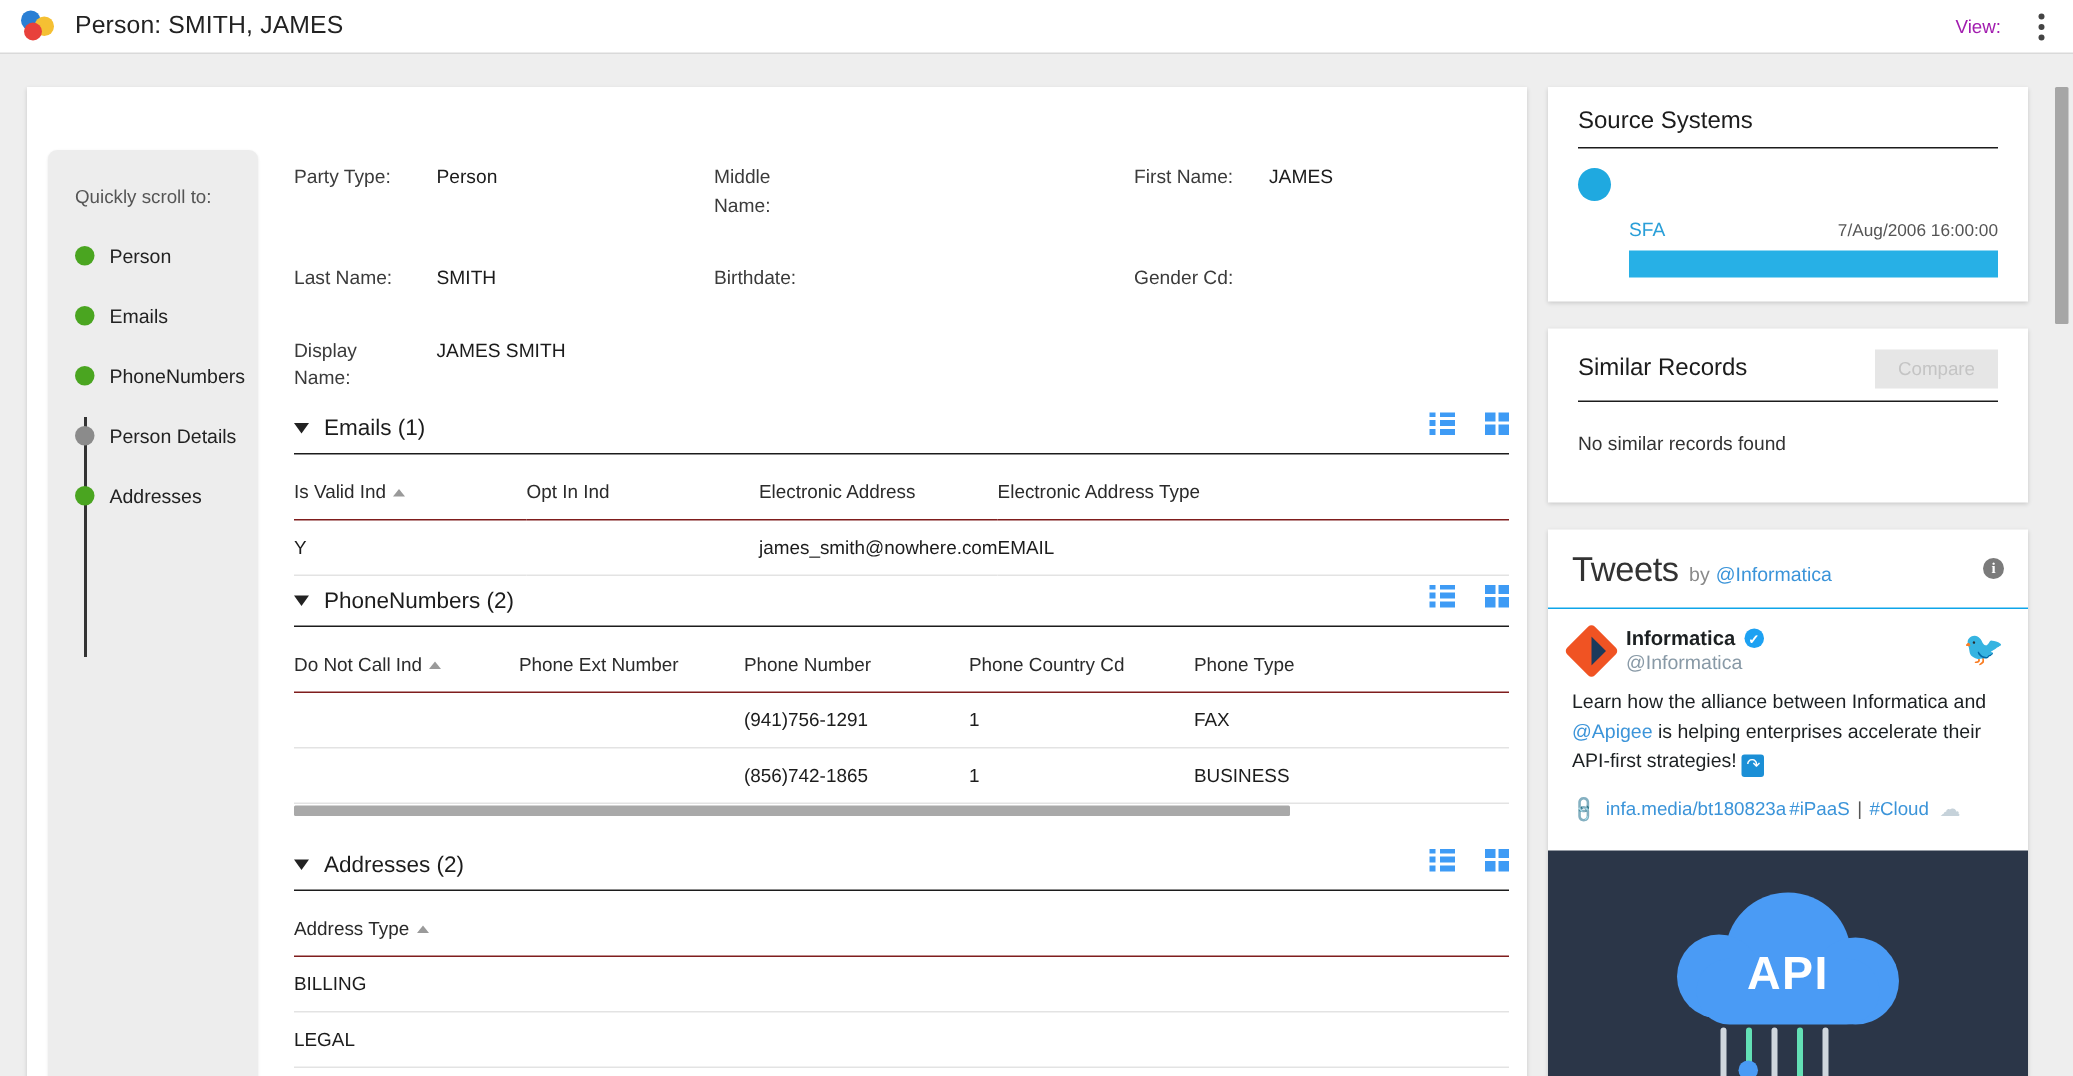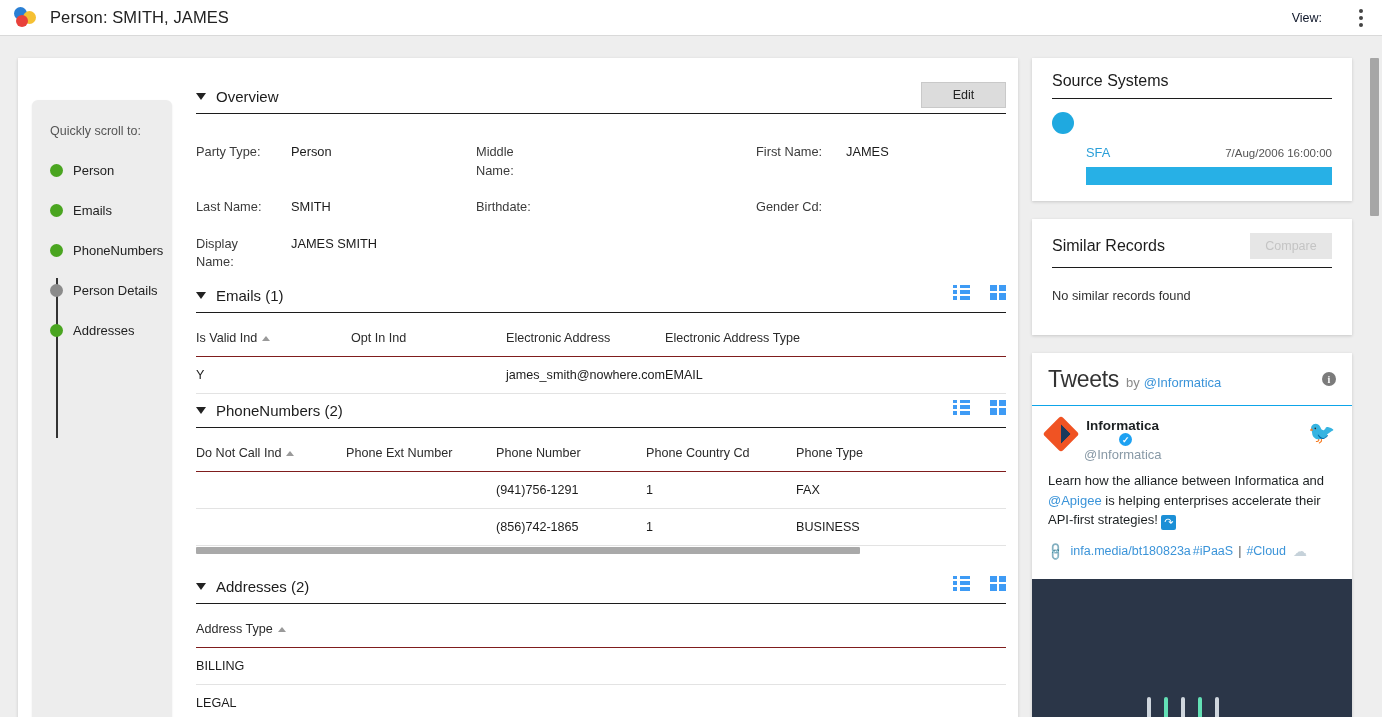"View:" .view-label { color: #0f172a -> #a21caf; margin-right: 16px -> 4px }
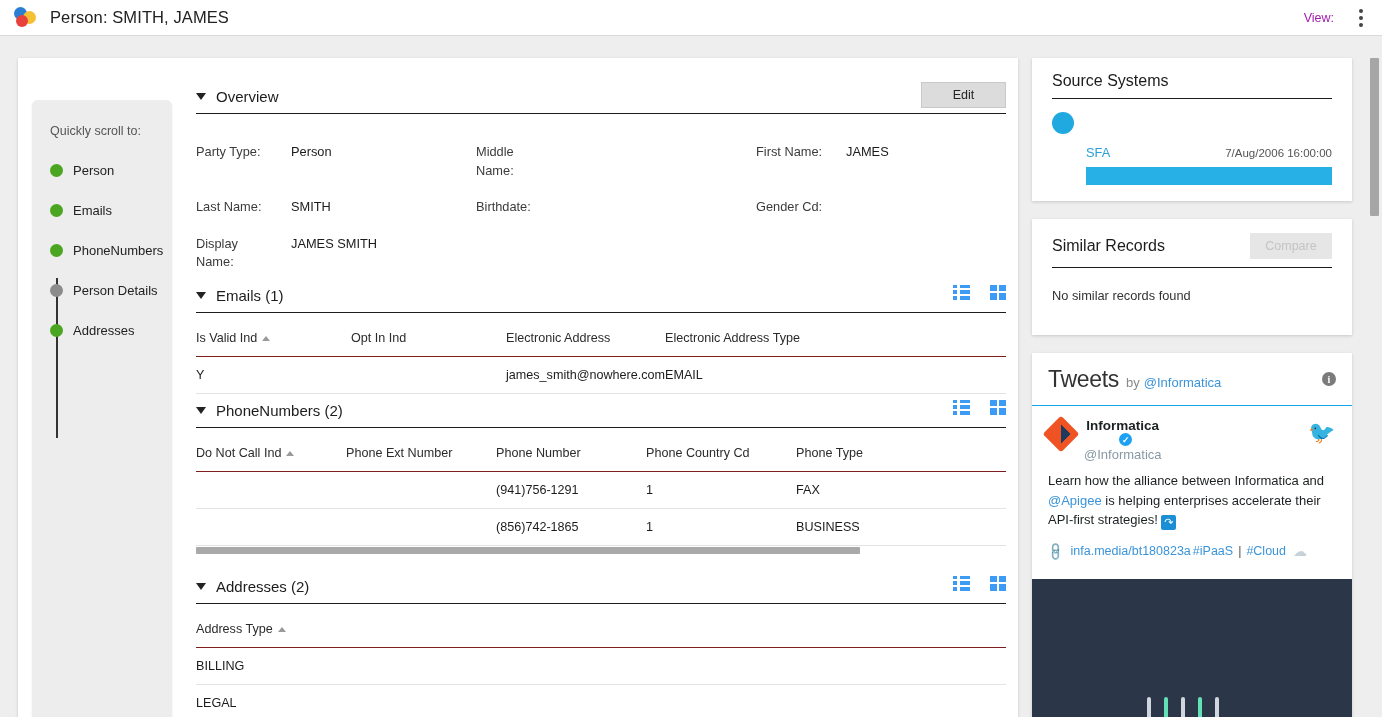"Overview" div.sec-head { html: <div> <span></span> <span>Overview</span> <div>Edit</div> </div> -> none }
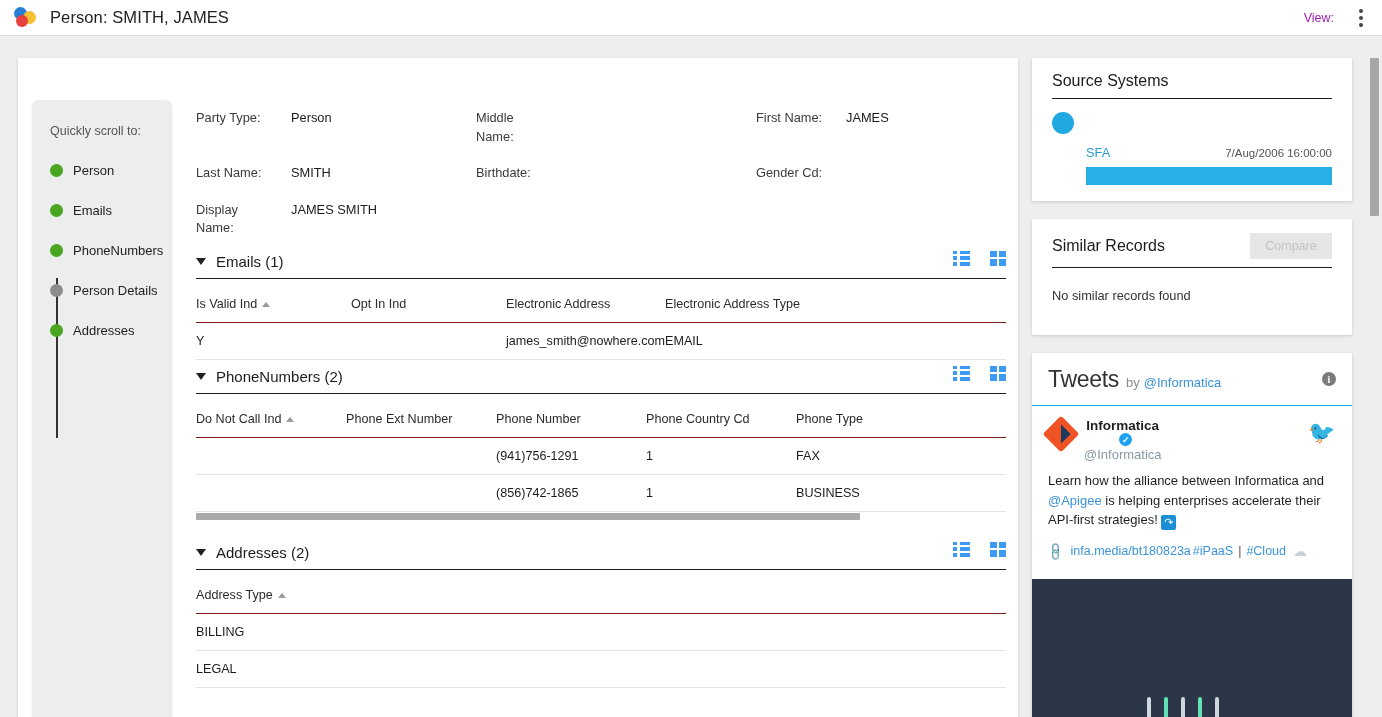"Party Type:" .overview-grid { row-gap: 4px -> 16px }
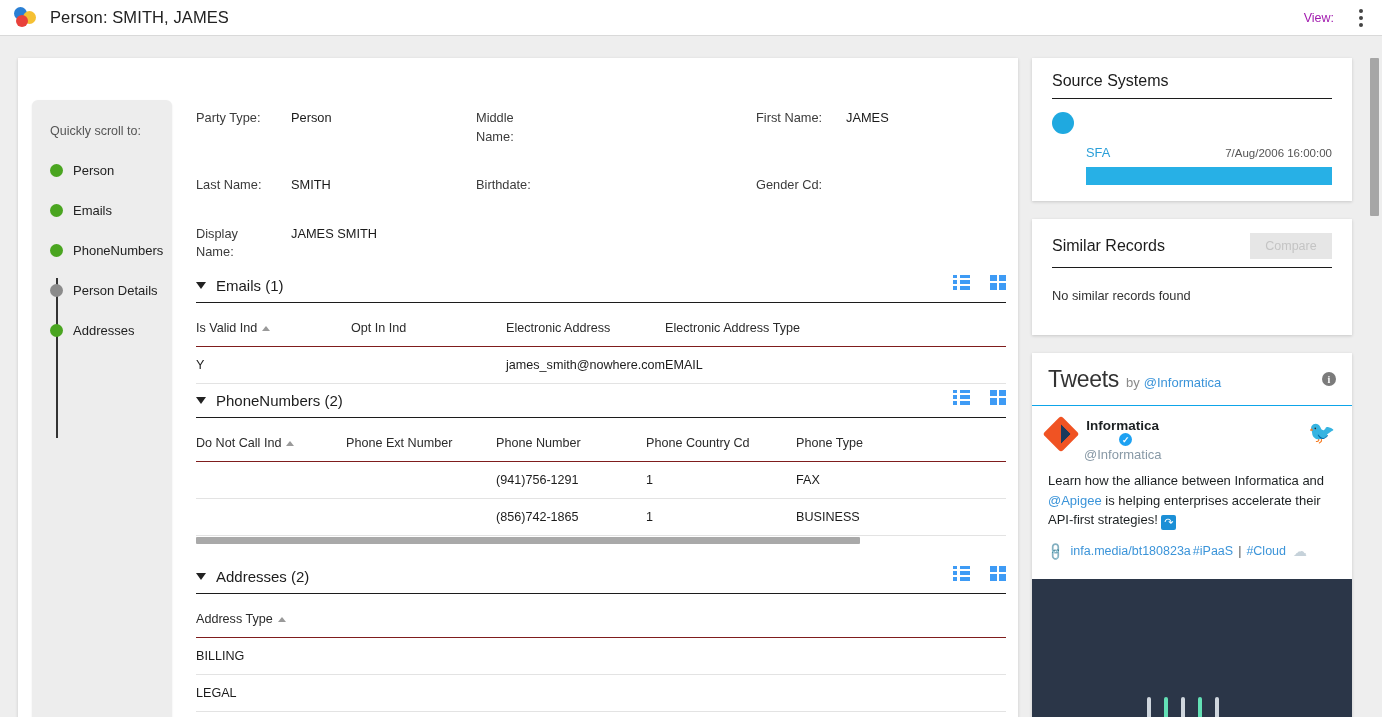"Informatica" .tw-name { flex-direction: column -> none }
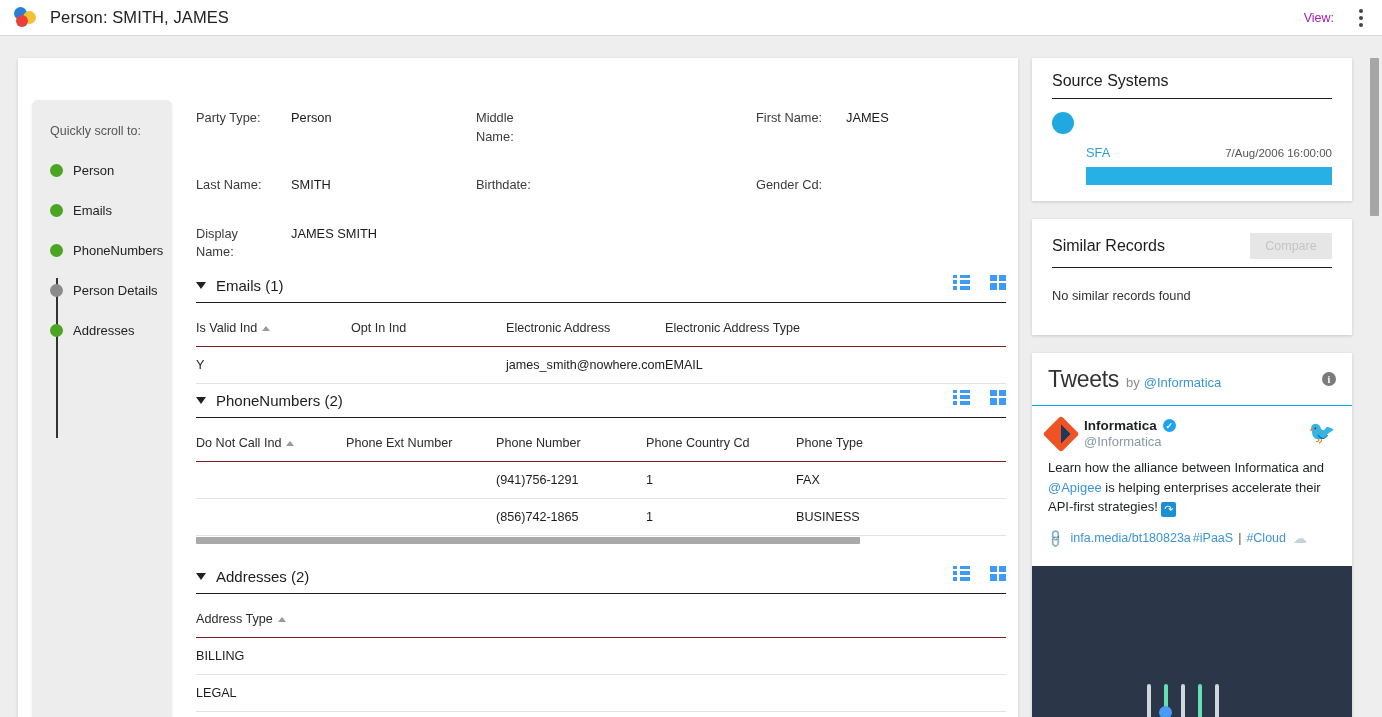"API" div.cloud-shape { html: none -> <div> <span></span> <span></span> <span></span> <span></span> <span>API</span> </div> }
